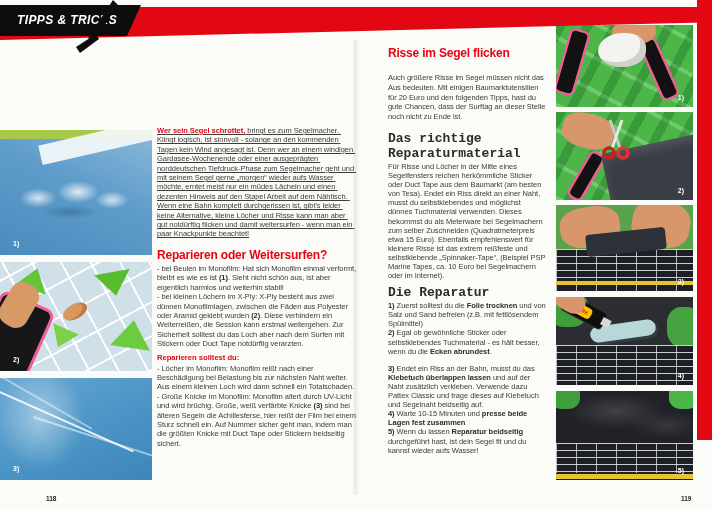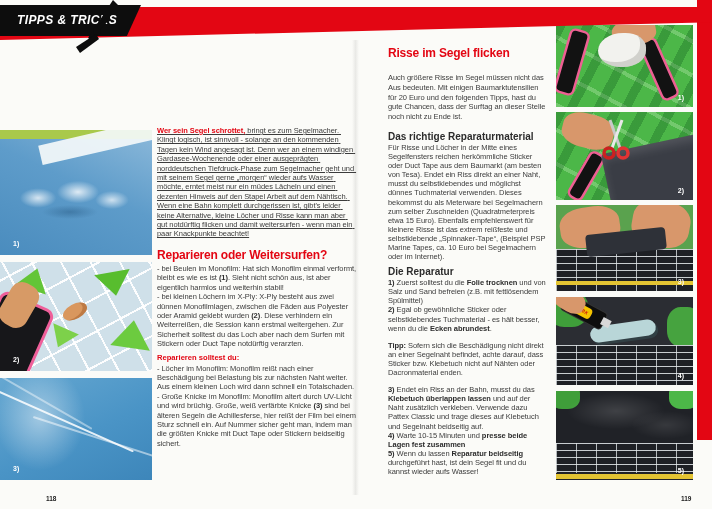"Das richtige Reparaturmaterial" .h-dark-small { font-family: none -> Liberation Mono, monospace; font-size: 10px -> 13px }
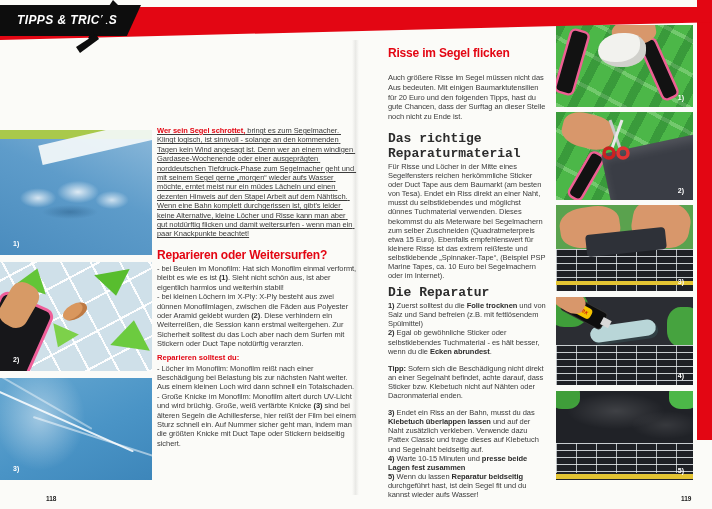"Tipp: Sofern sich die Beschädigung" p.mt8 { html: <p><span>Tipp:</span><span> Sofern sich die Beschädigung nicht direkt an einer Segelnaht befindet, achte darauf, dass Sticker bzw. Klebetuch nicht auf Nähten oder Dacronmaterial enden.</span></p> -> none }
